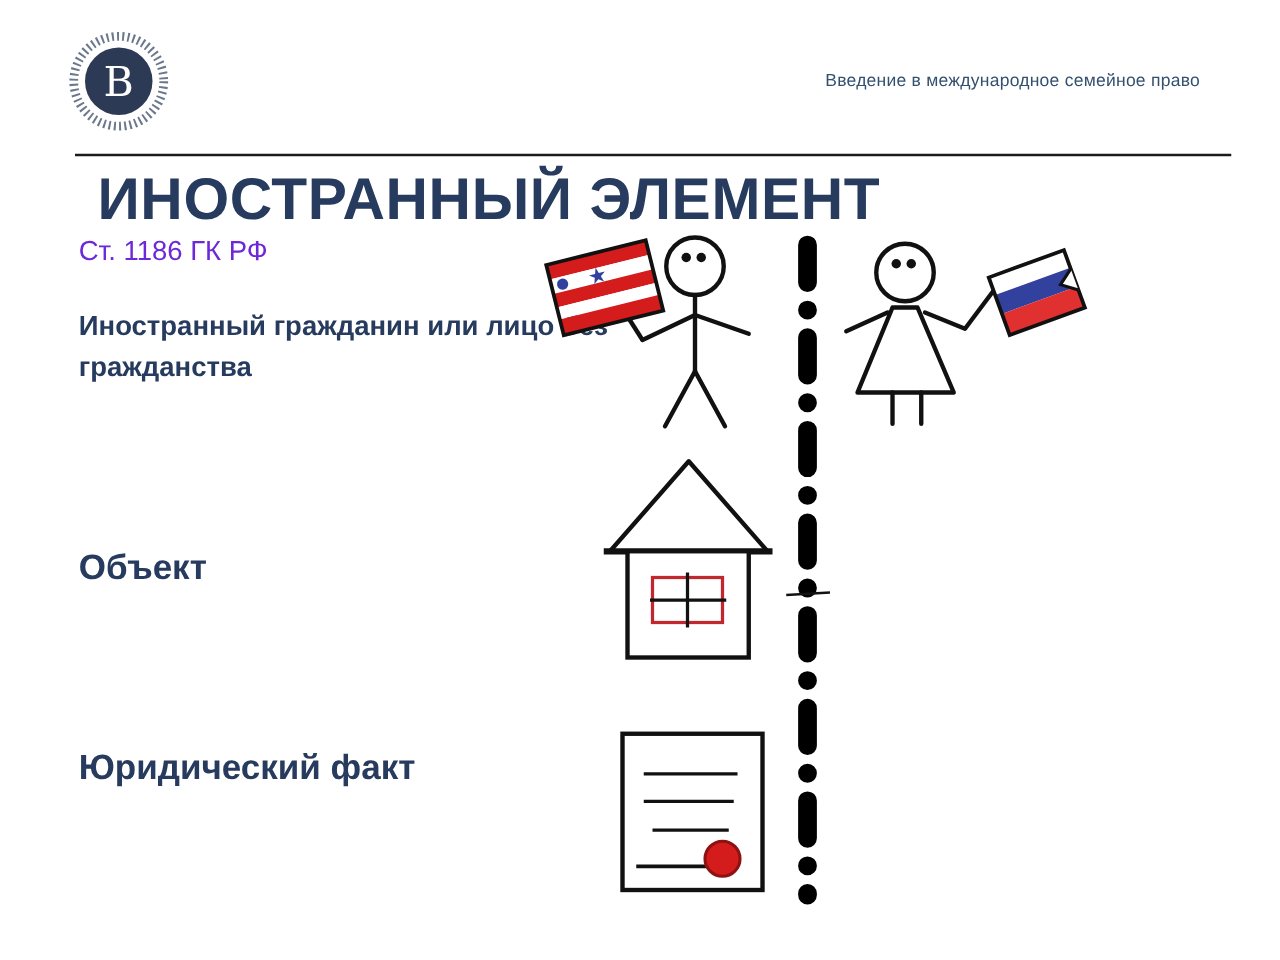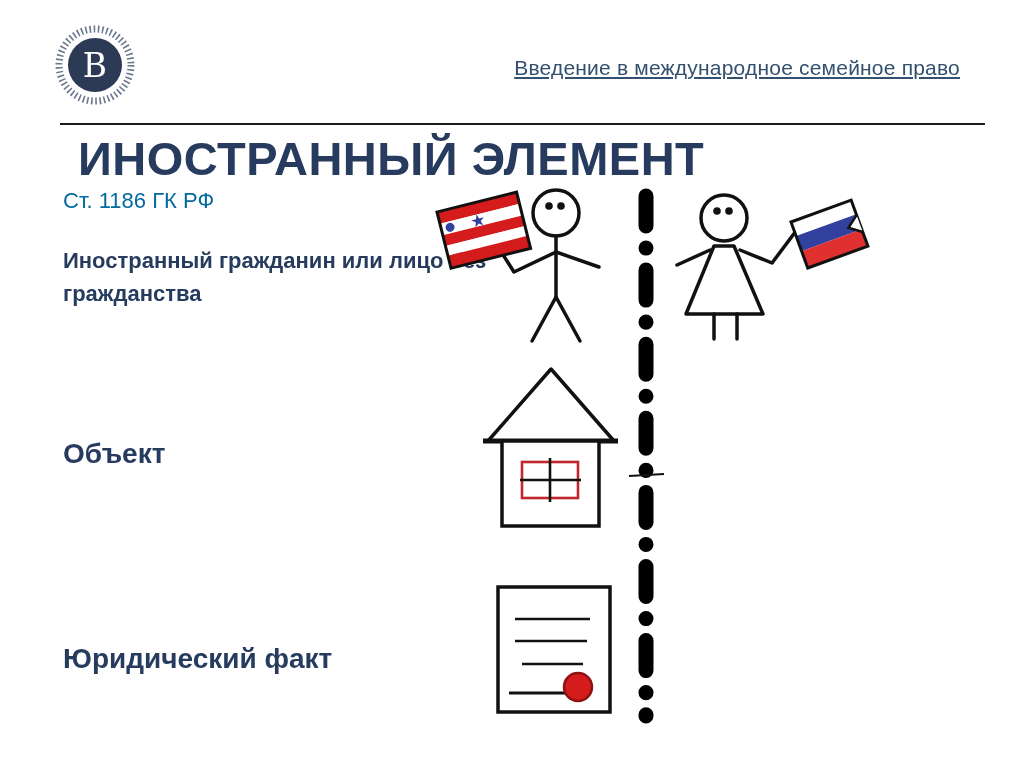"Введение в международное семейное право" .course-title { font-size: 21px -> 14px; text-decoration: underline -> none }
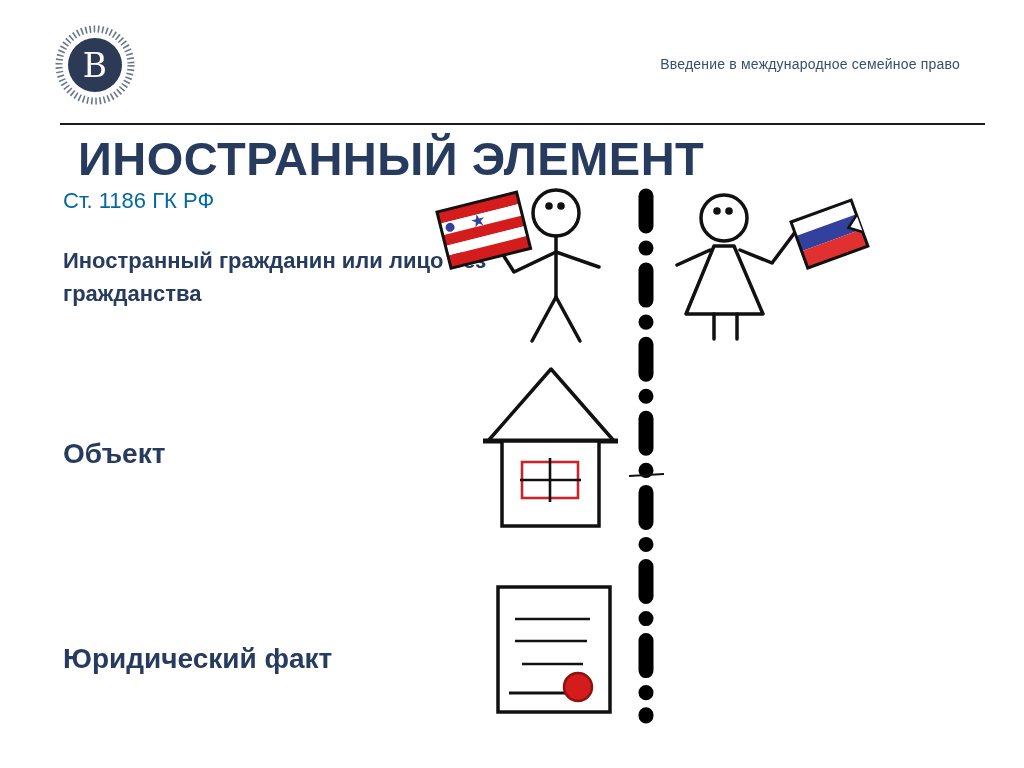"Ст. 1186 ГК РФ" .slide-subtitle { color: #0369a1 -> #6d28d9 }
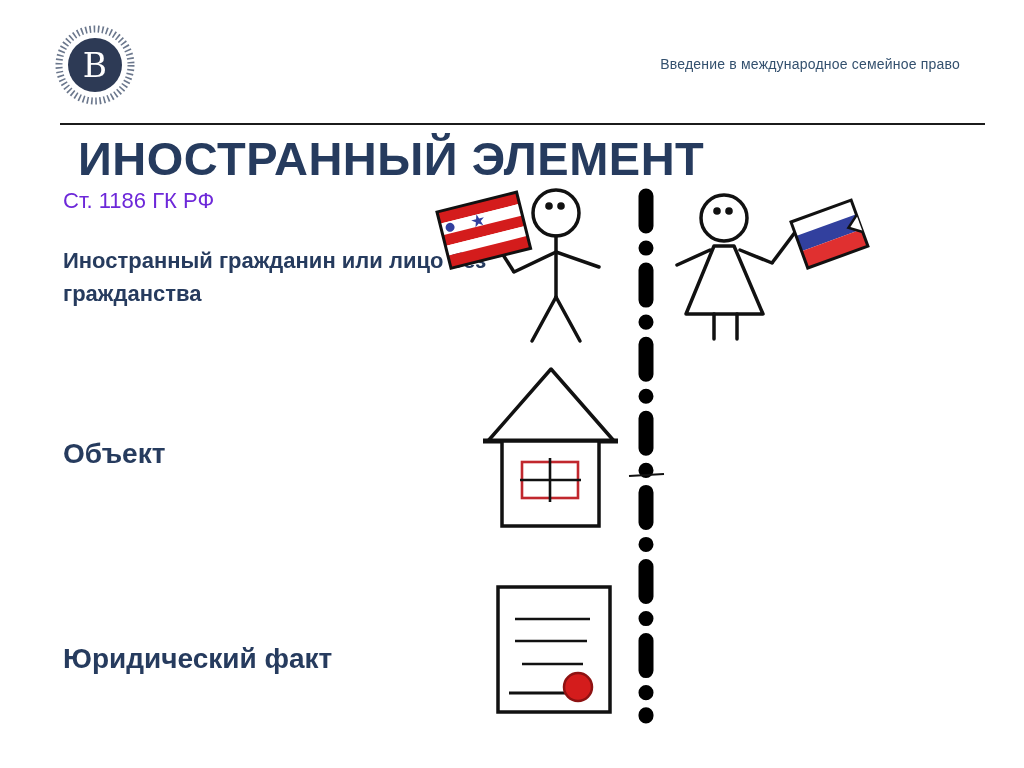"Юридический факт" .item-fact { margin-top: 45px -> none }
